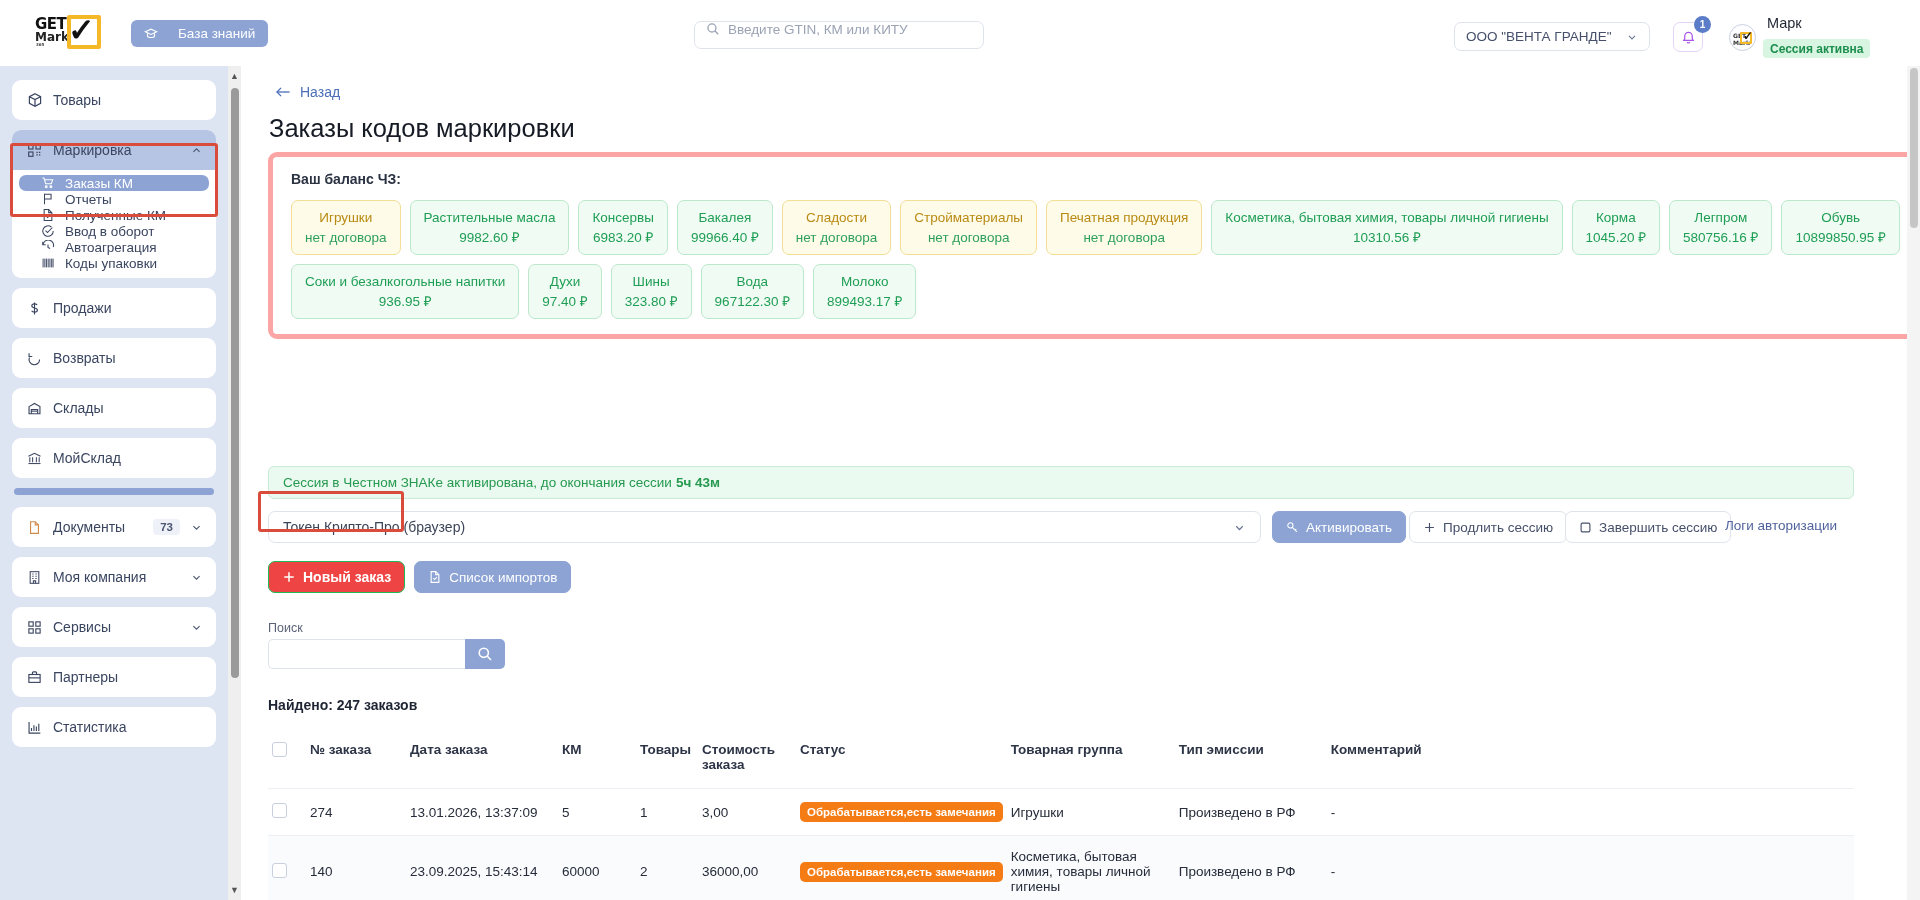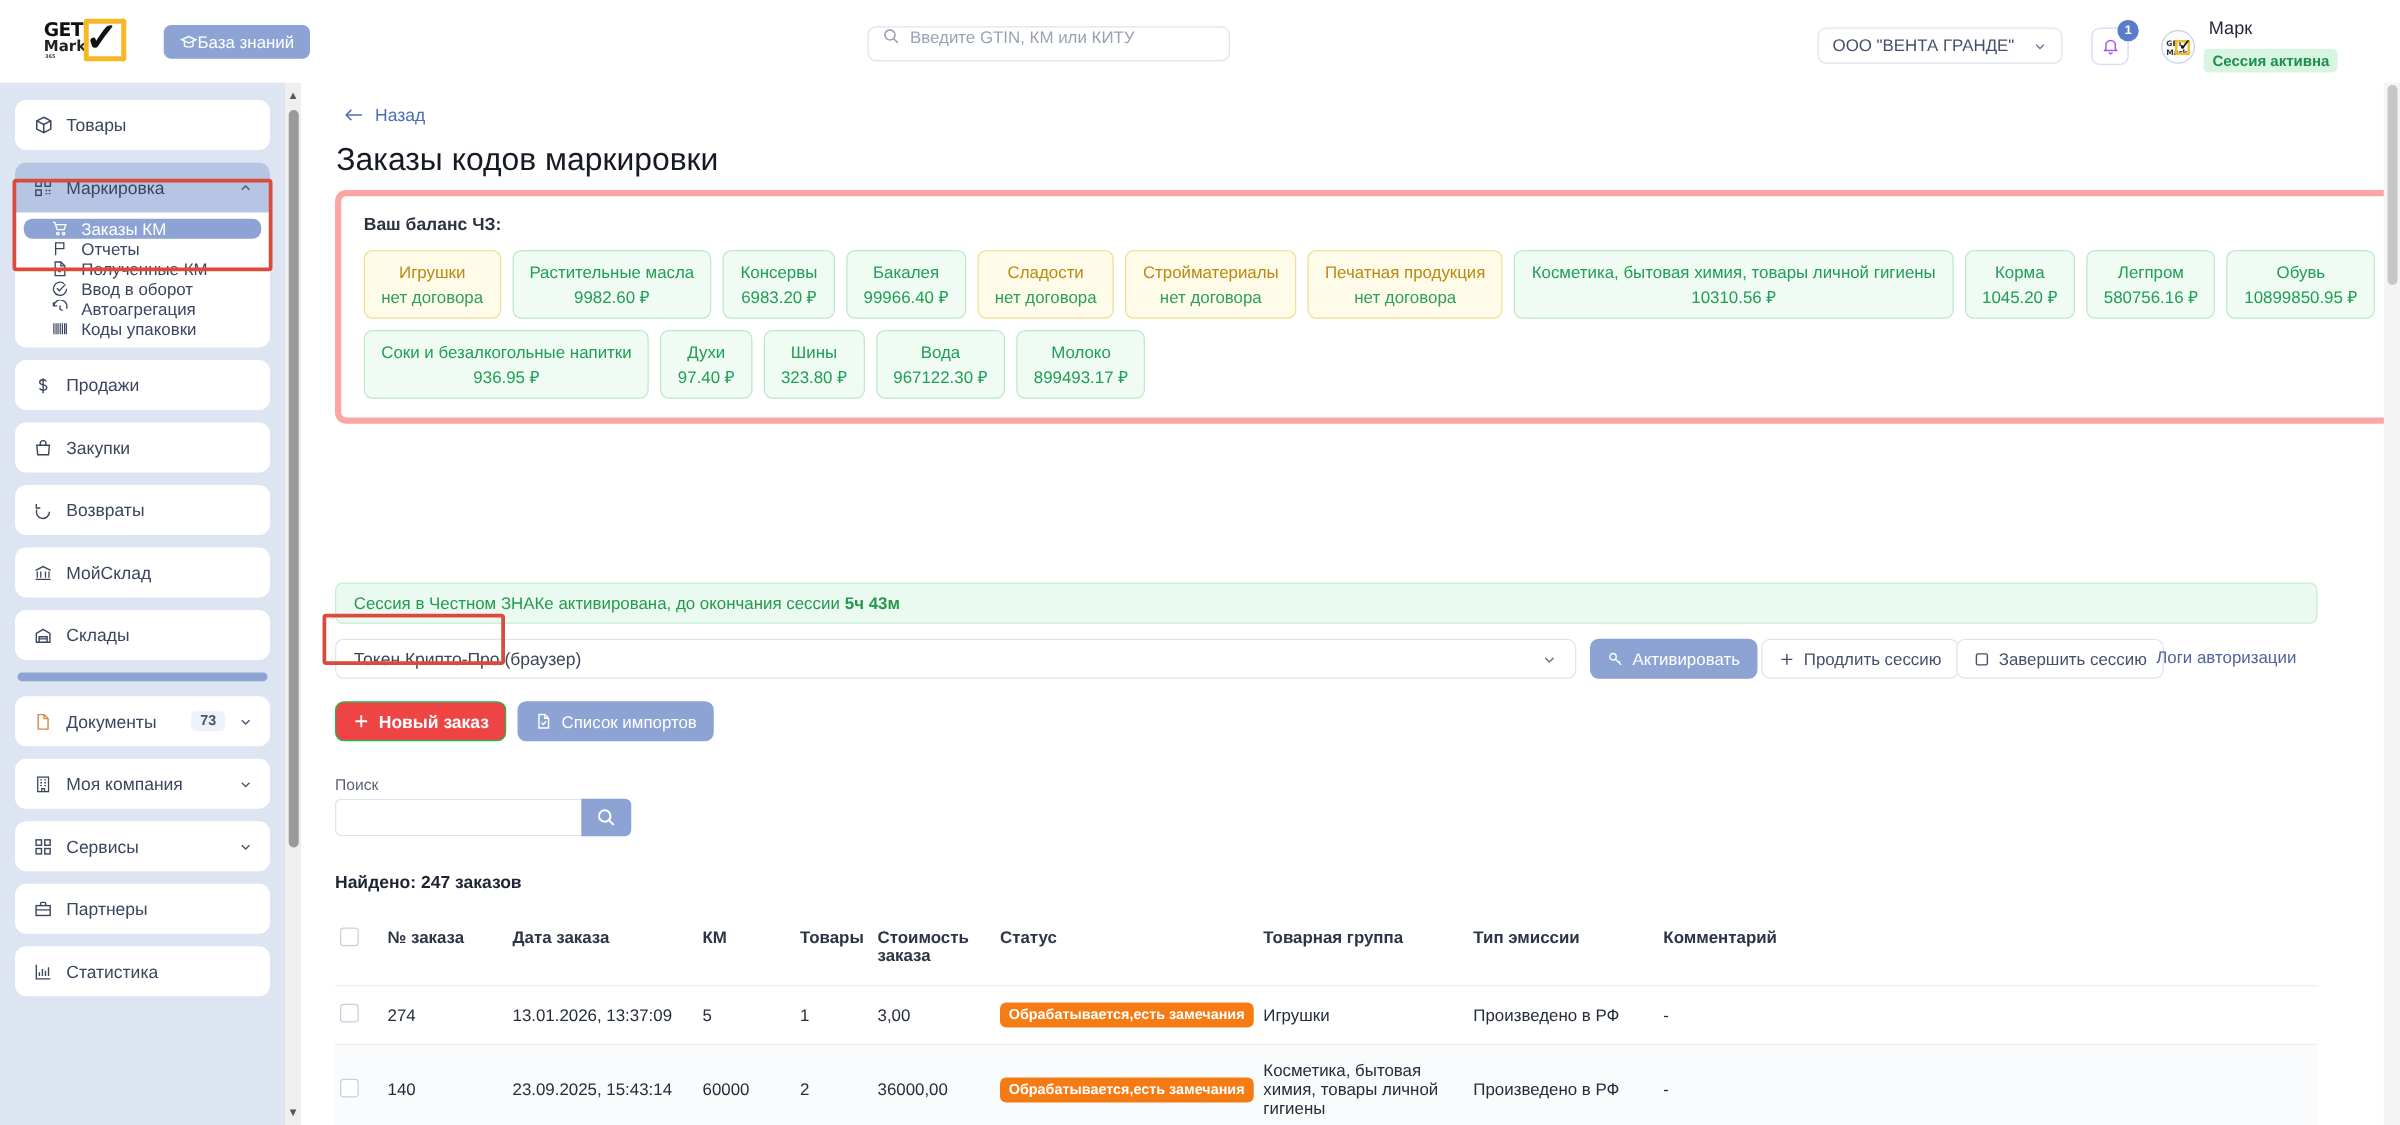"База знаний" .kb-btn { gap: 0 -> 20px }
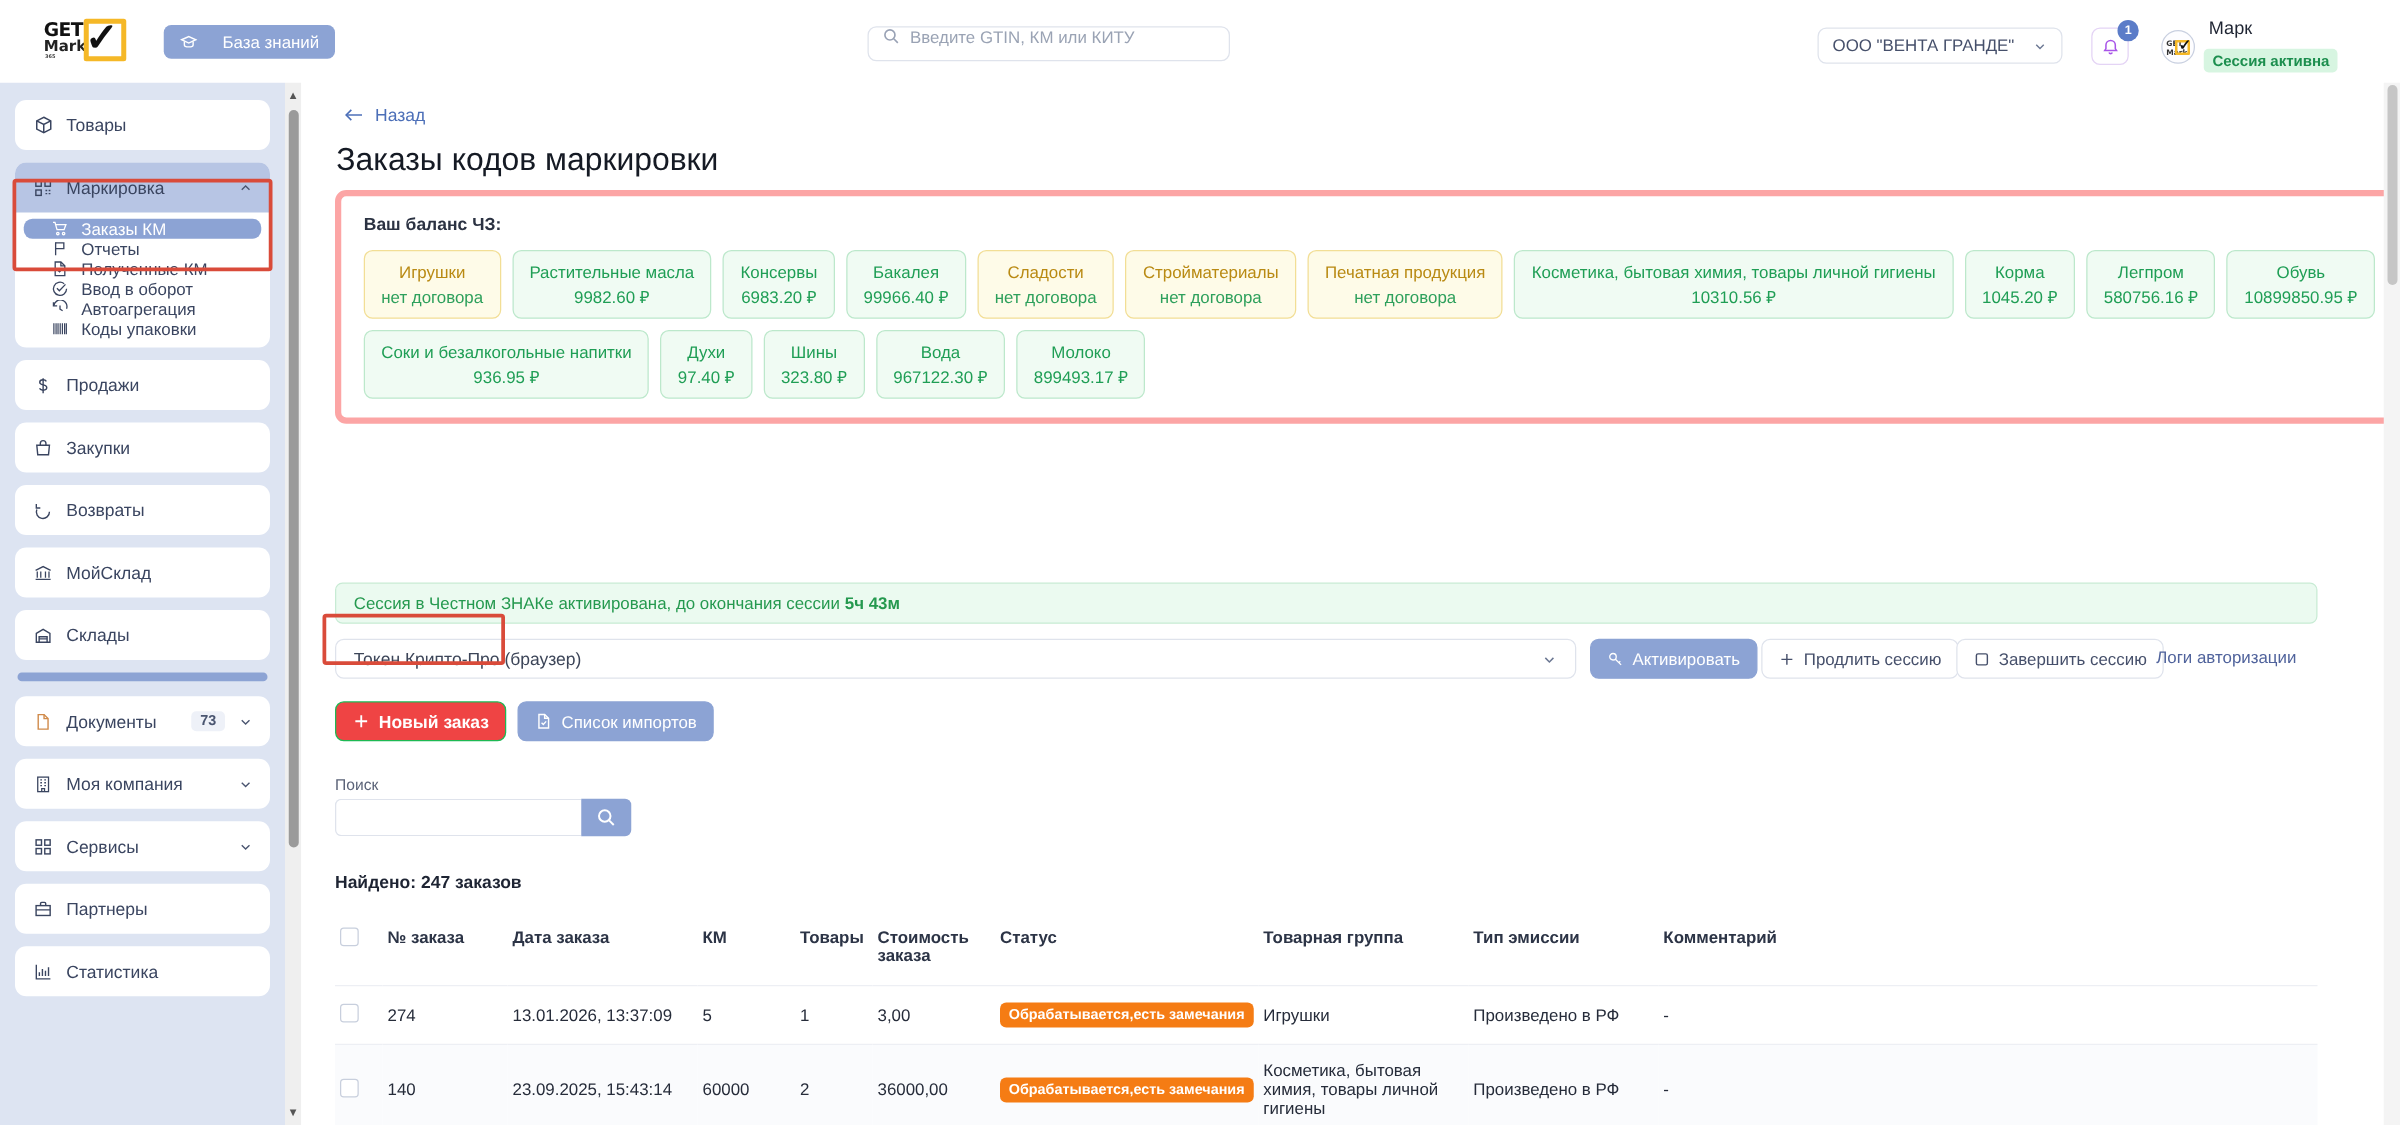"Закупки" div.nav-card { html: <div> <div> <span> <svg> <path></path> <path></path> </svg> </span> <span>Закупки</span> </div> </div> -> none }
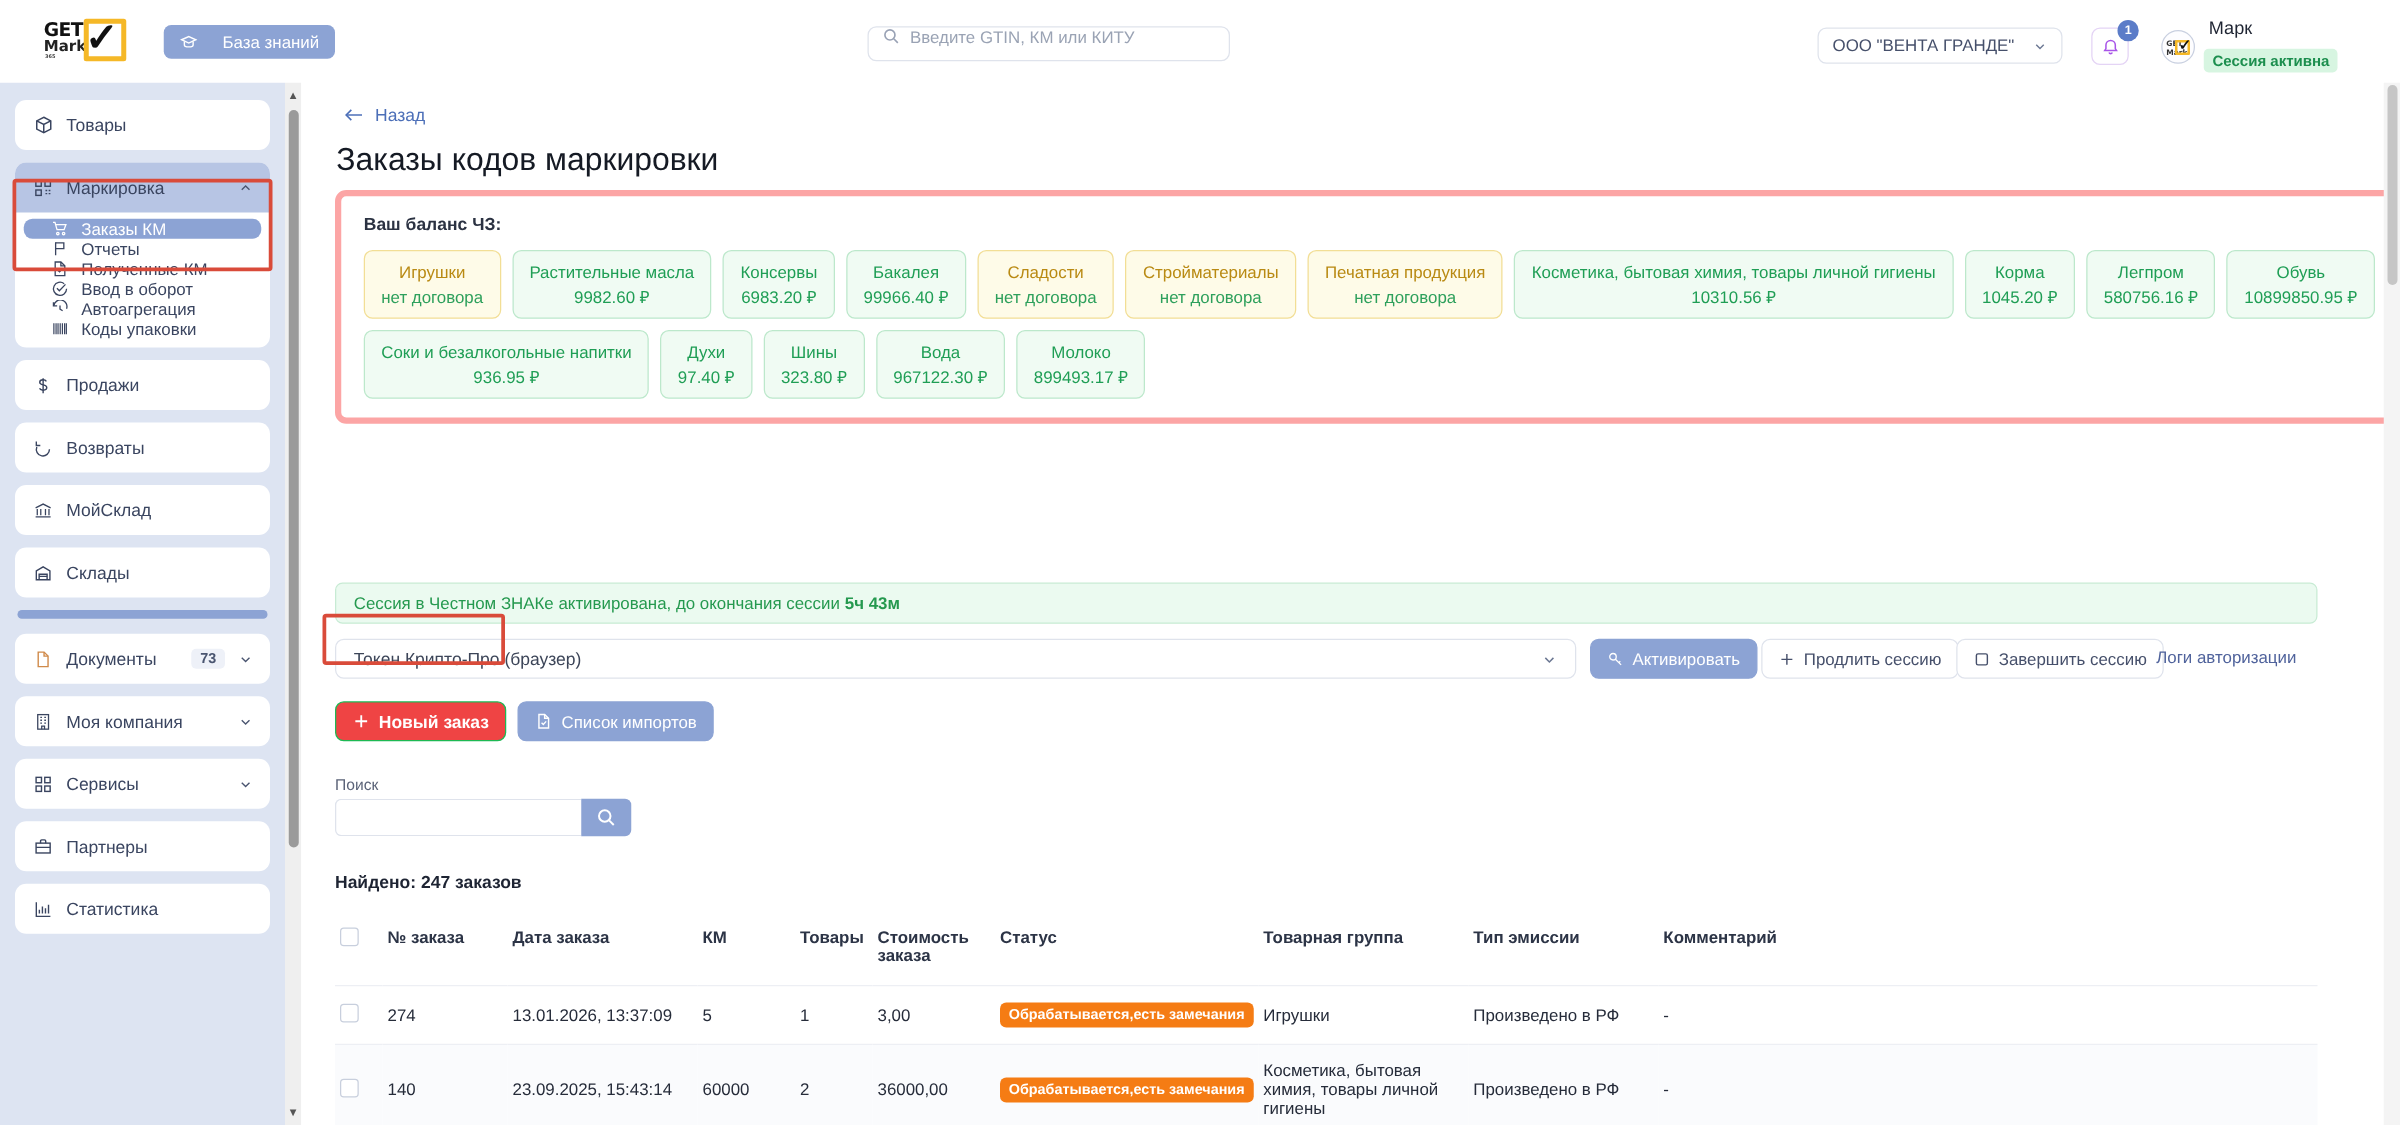"МойСклад" div.nav-card { order: before "Склады" -> after "Склады" }
